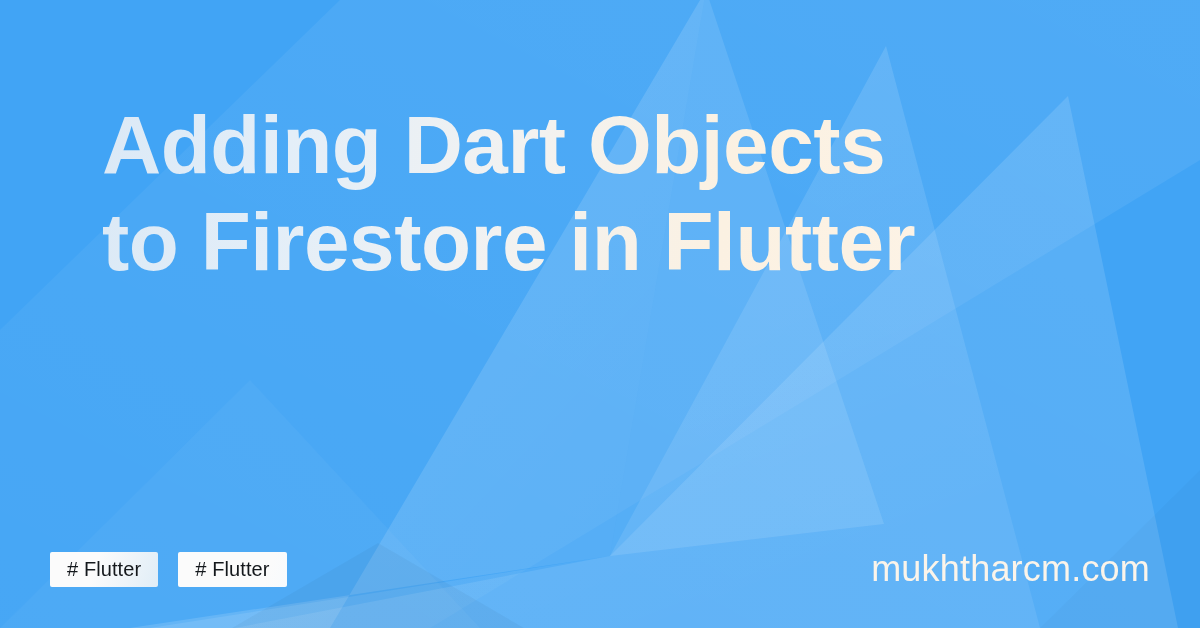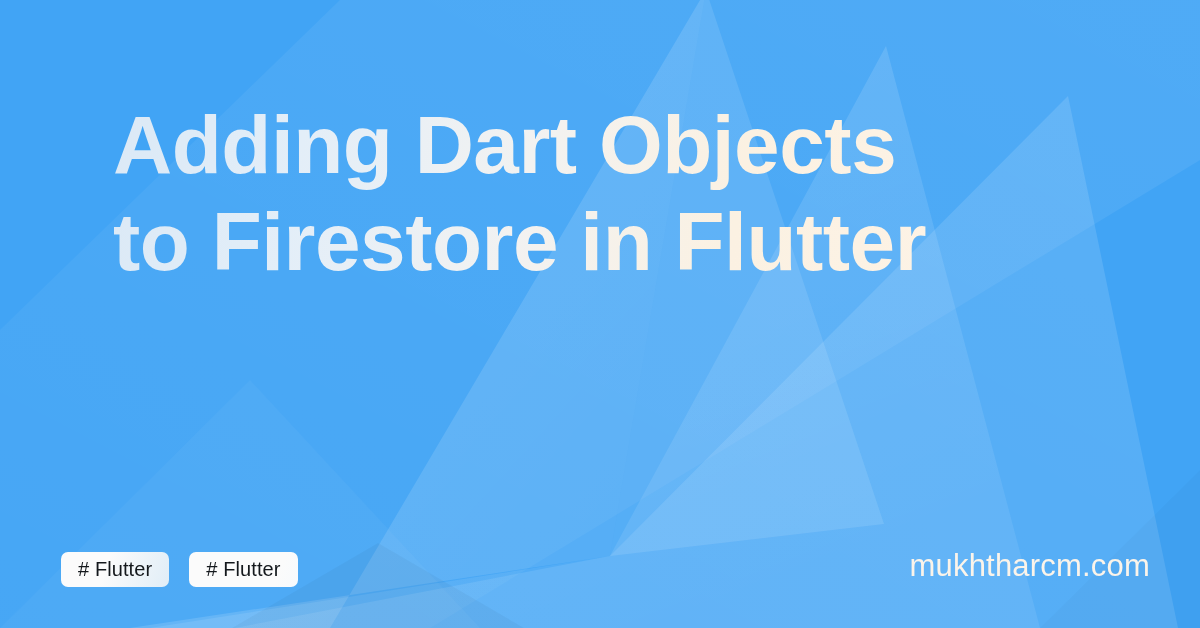"Adding Dart Objects to Firestore" #content { margin-left: 11px -> none }
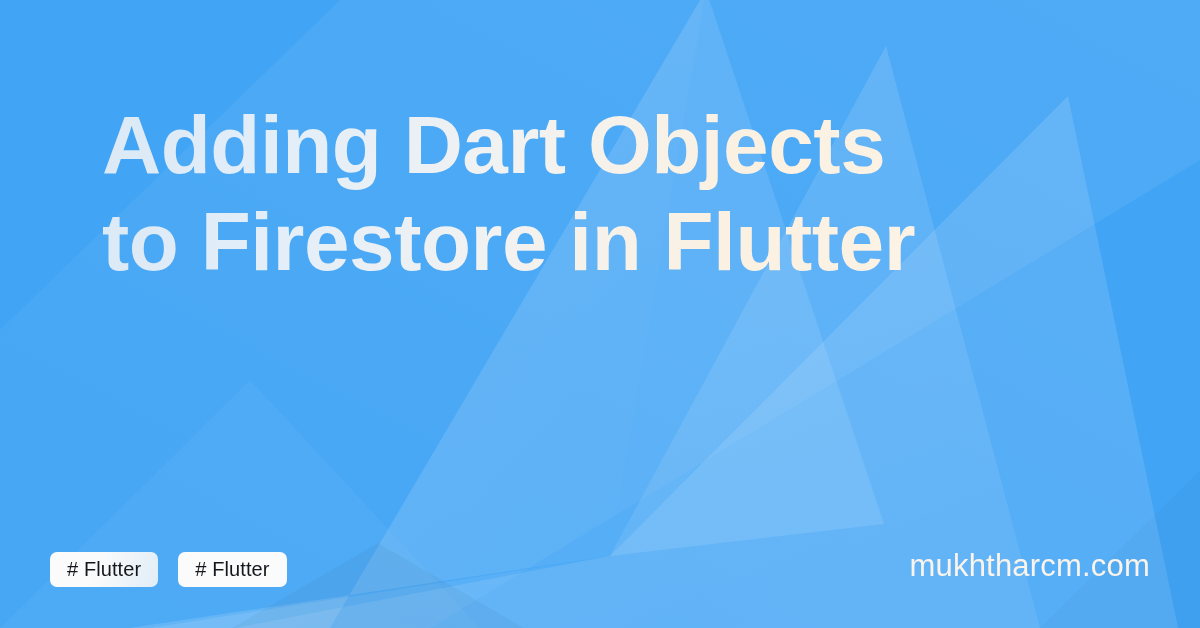"# Flutter" .tag { border-radius: 7px -> 2px }
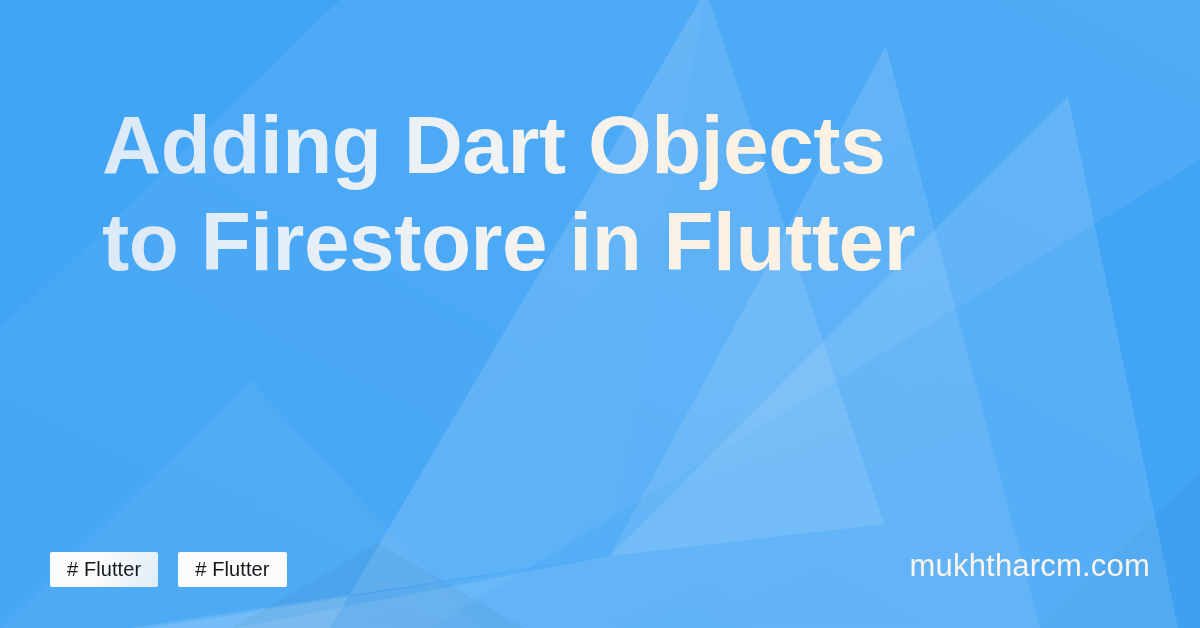"mukhtharcm.com" #site { font-size: 31px -> 36px }
